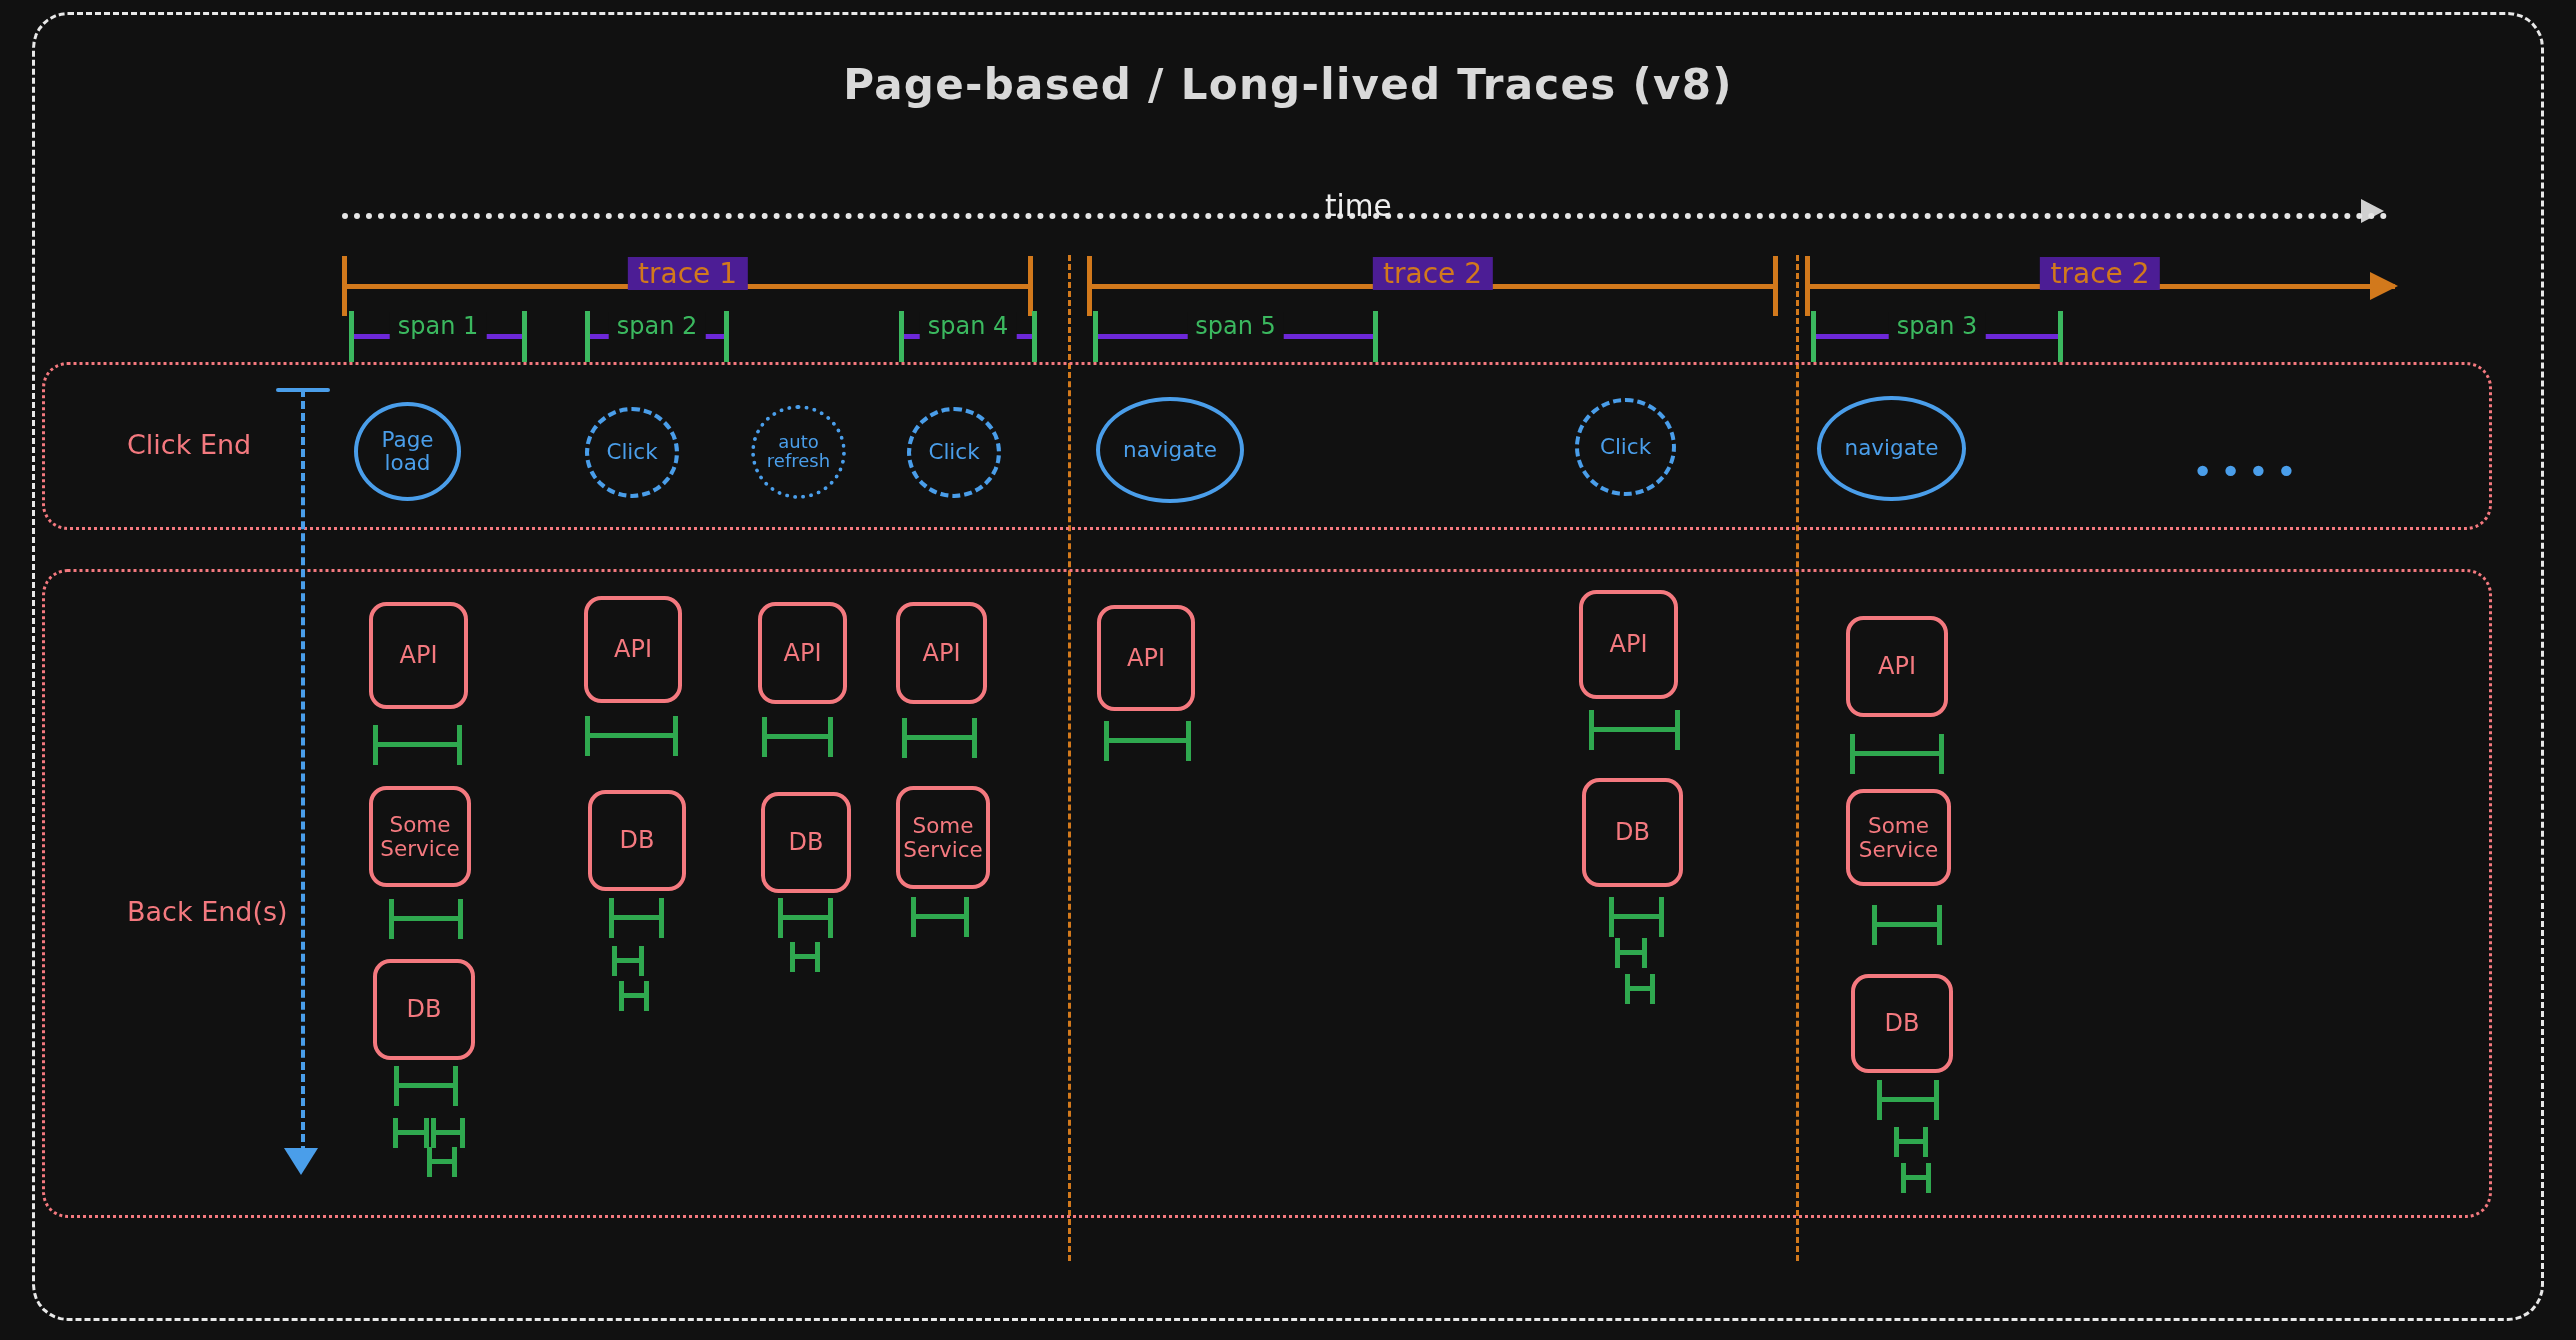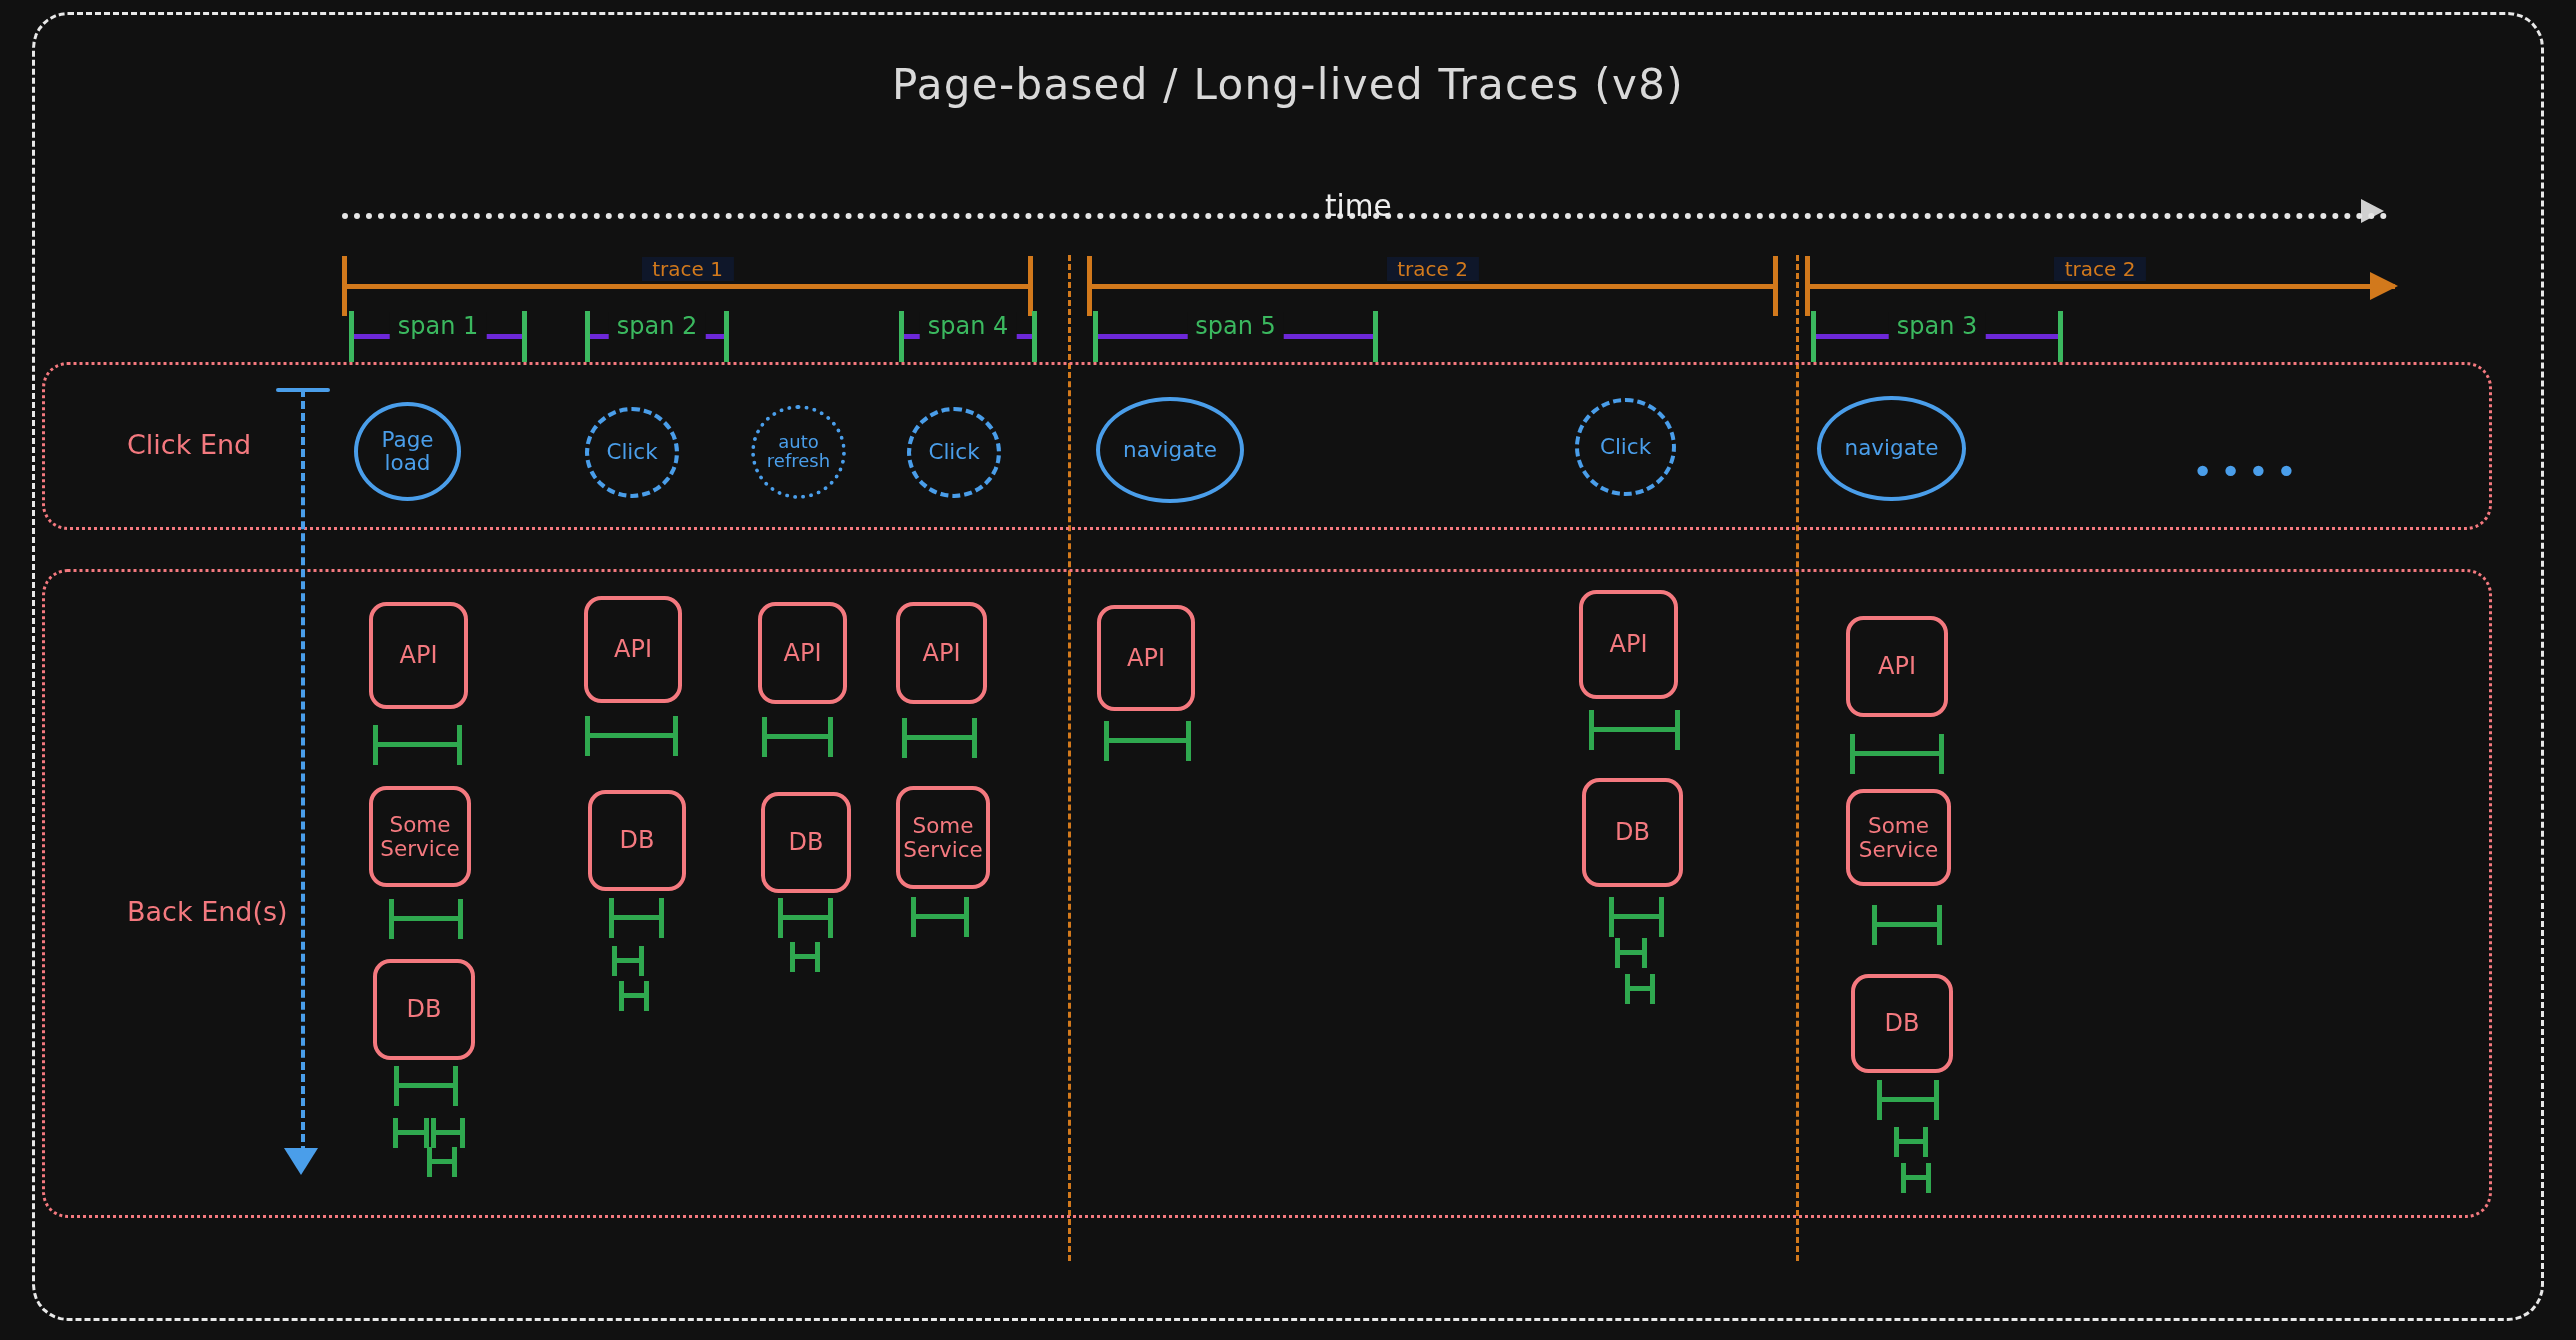"Page-based / Long-lived Traces (v8)" #title { font-weight: 400 -> 700 }
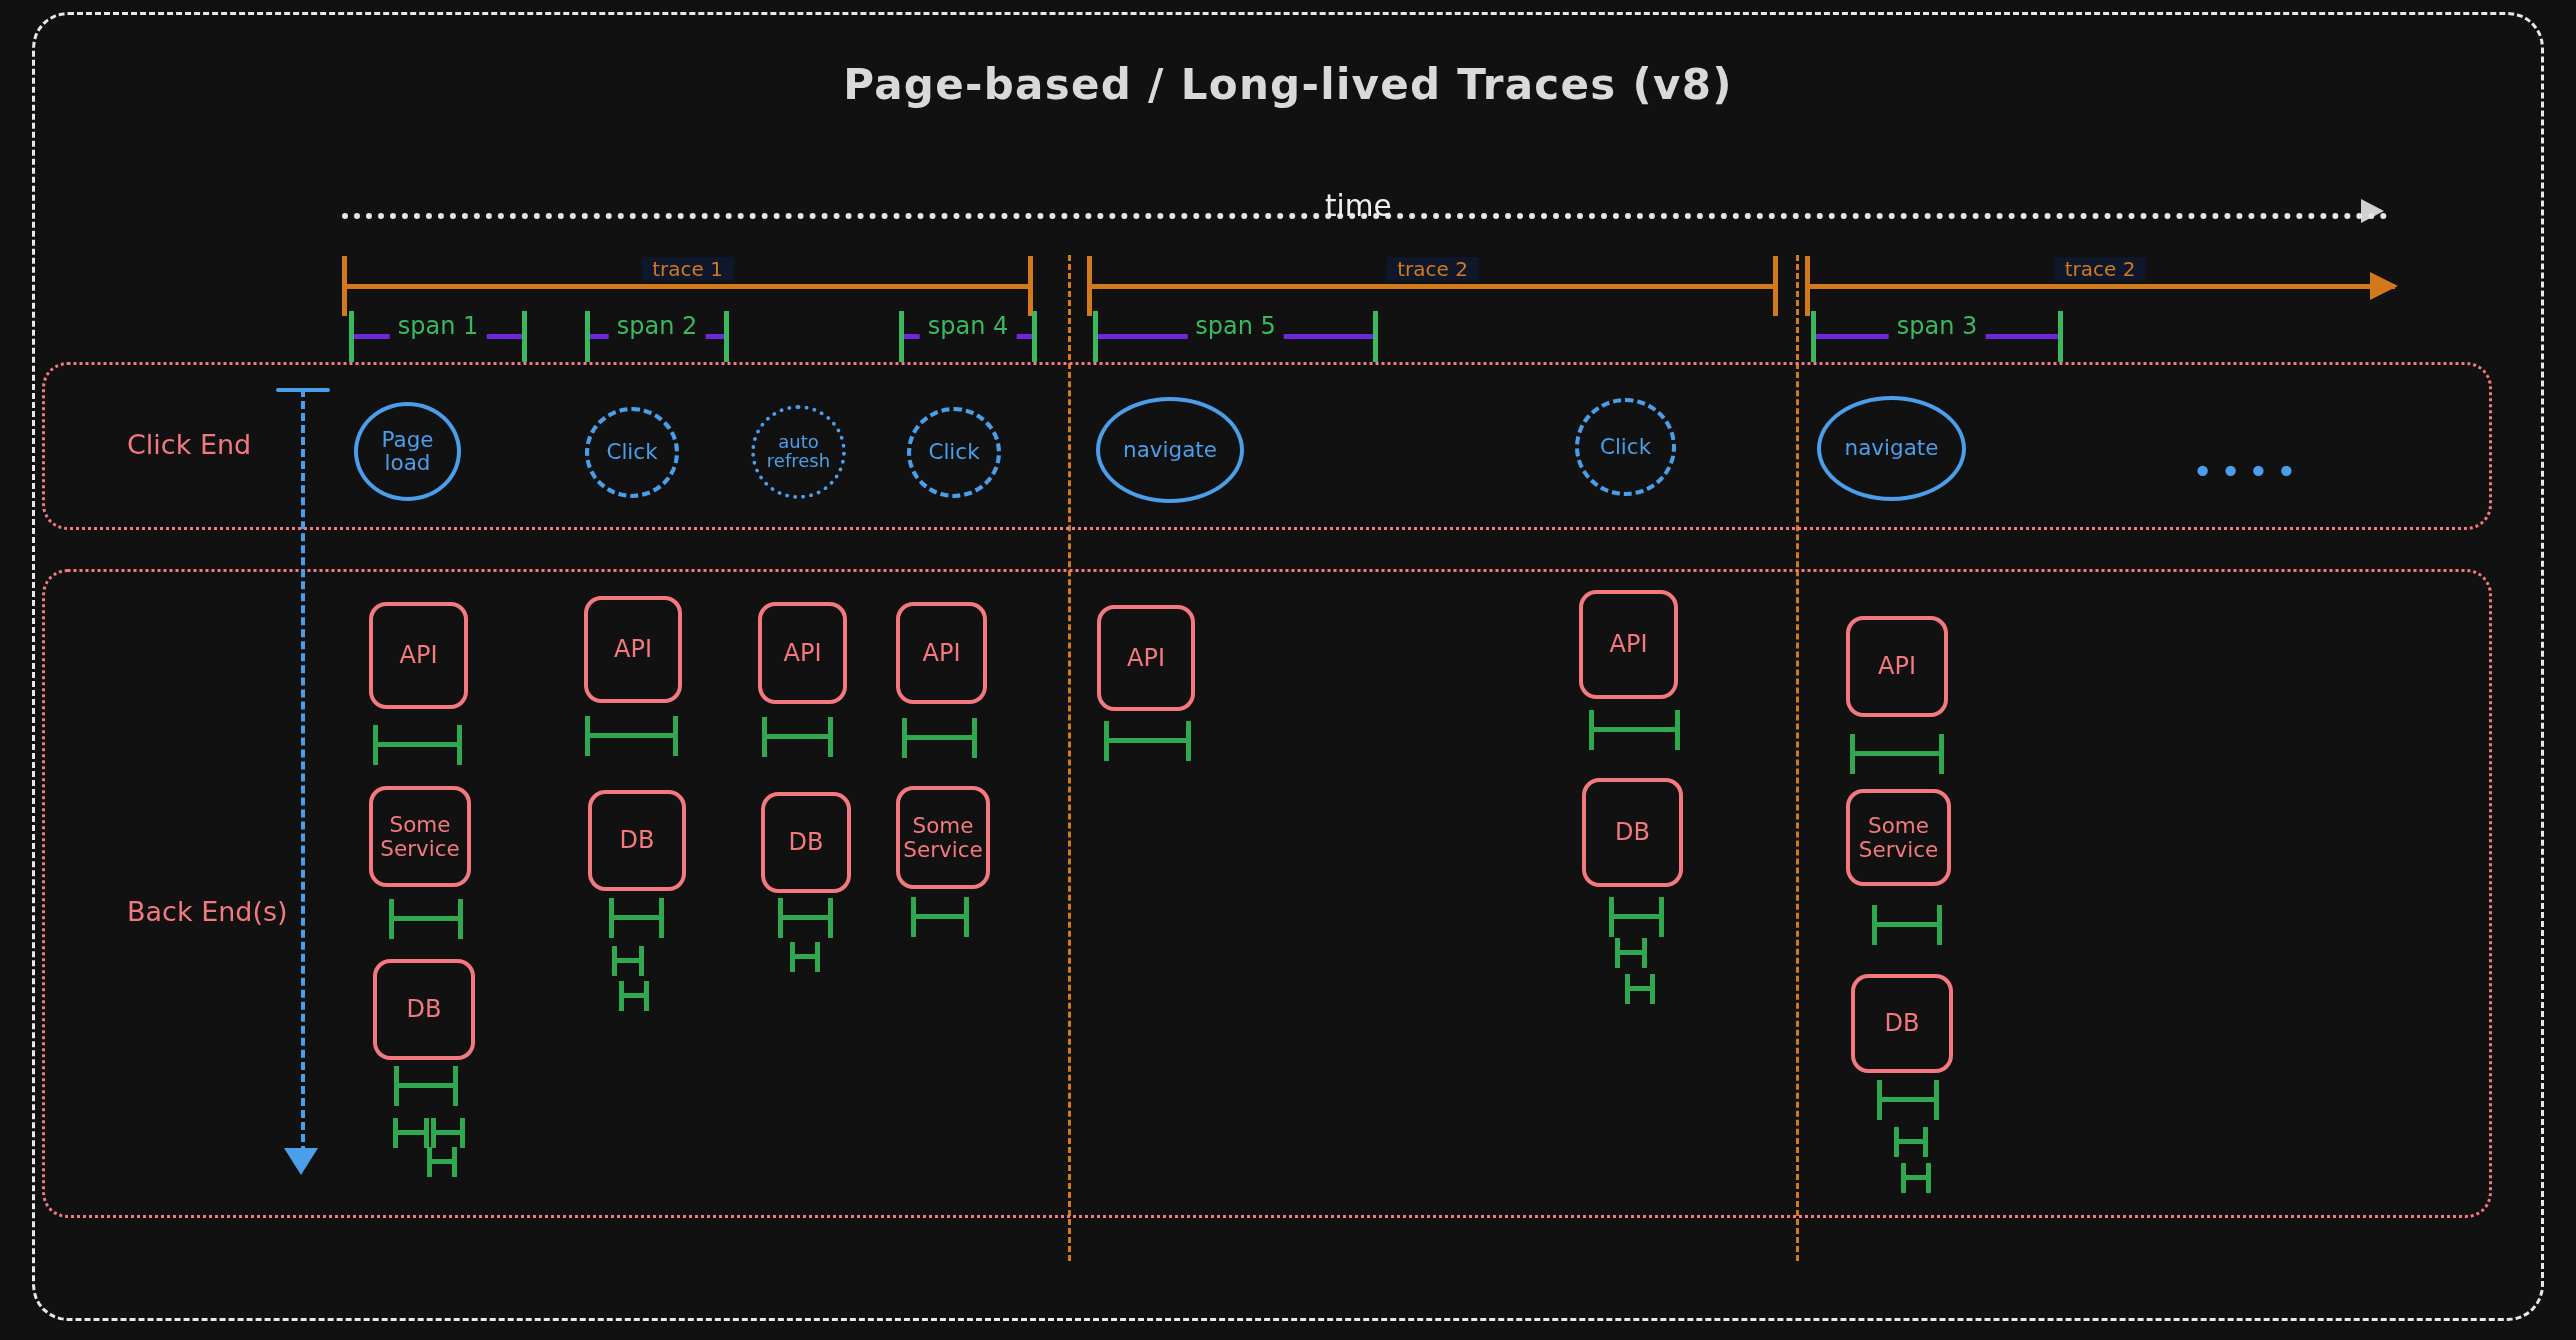"trace 1" .trace-label { background: #0f172a -> #4c1d95; font-size: 20px -> 28px }
